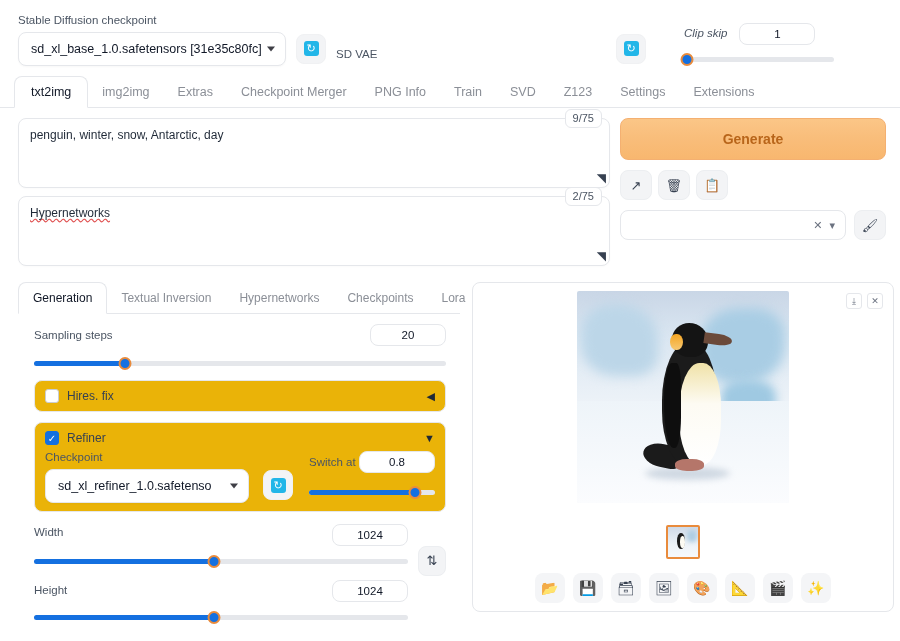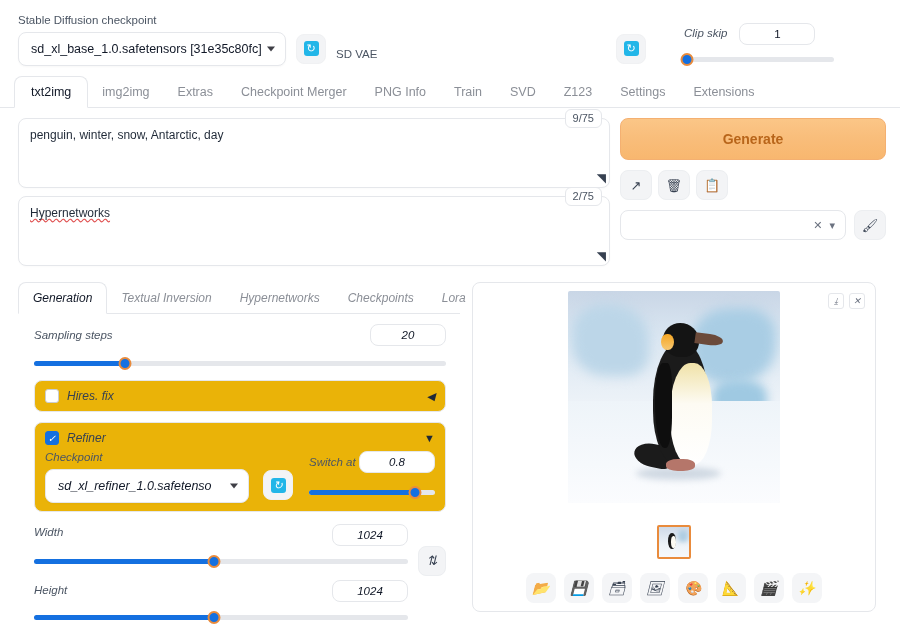"Generation" .lower { font-style: italic -> none; padding: 8px 24px 0 18px -> 8px 6px 0 18px }
